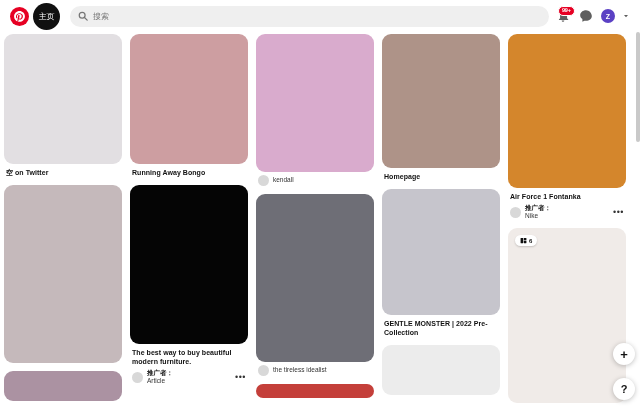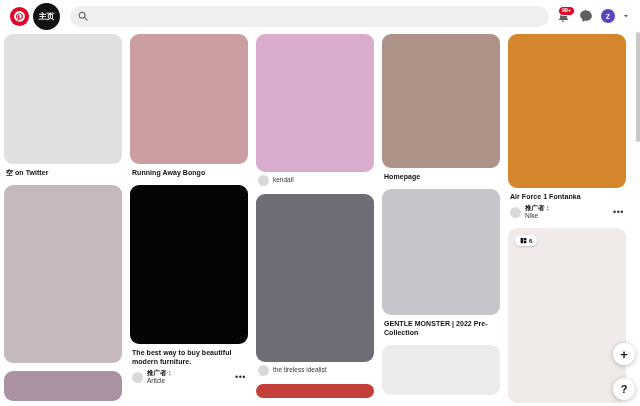"主页" .home-btn { font-weight: bold -> normal }
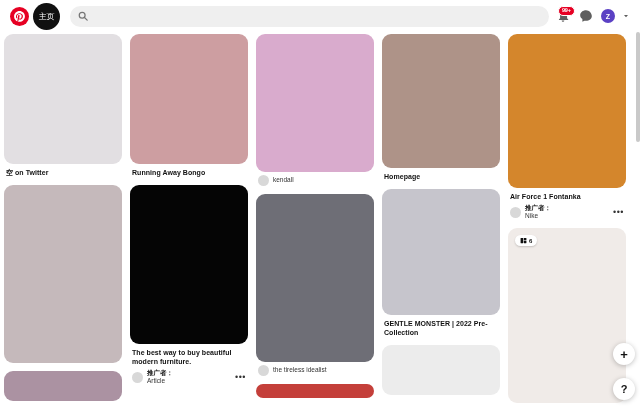"搜索" input.search-input { html: none -> <input> }
